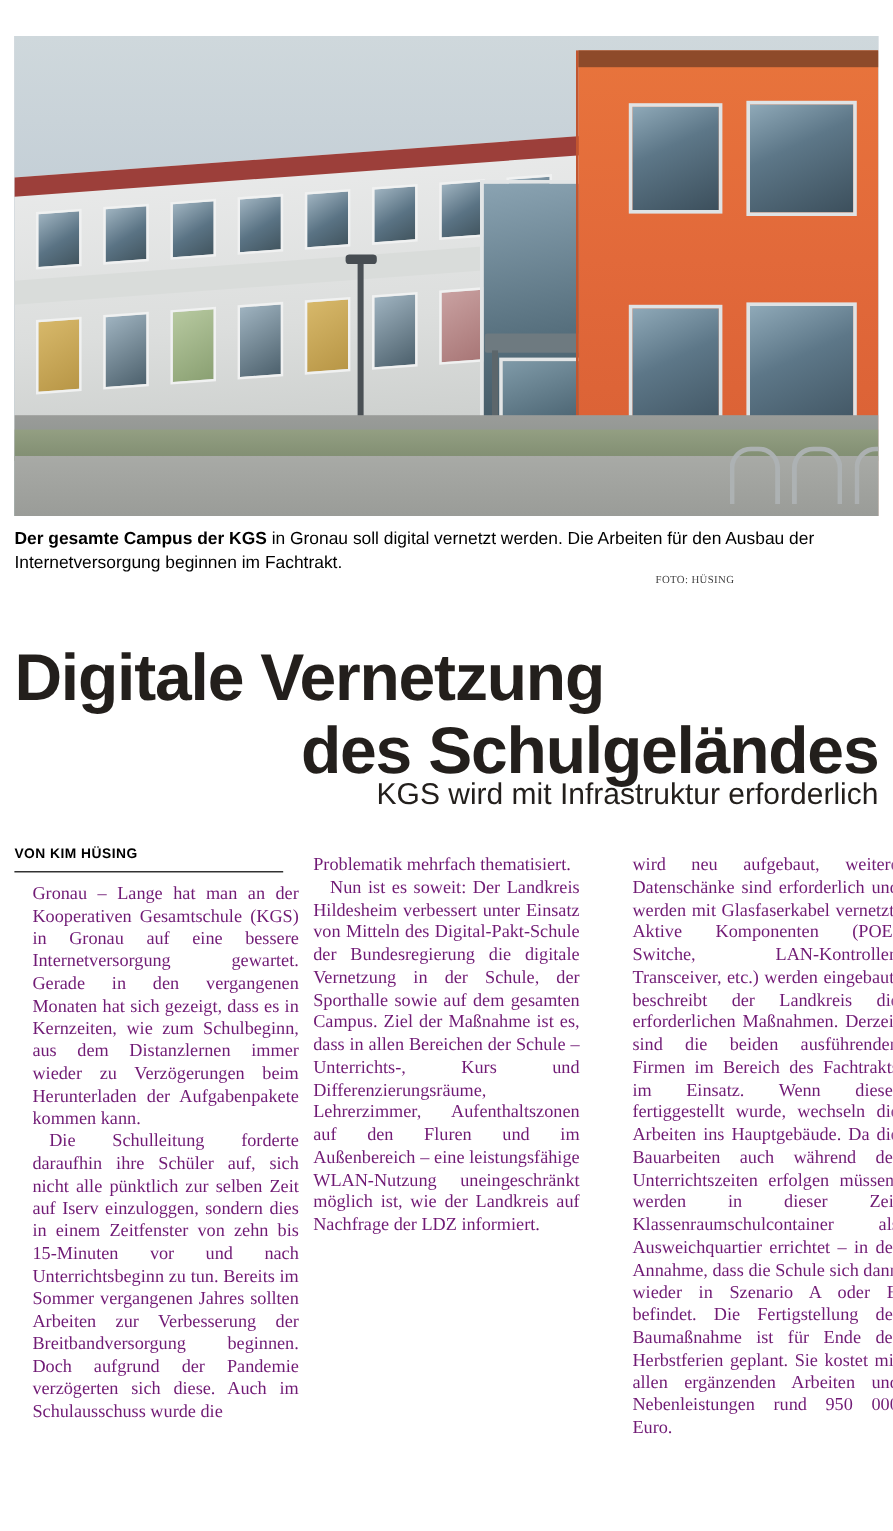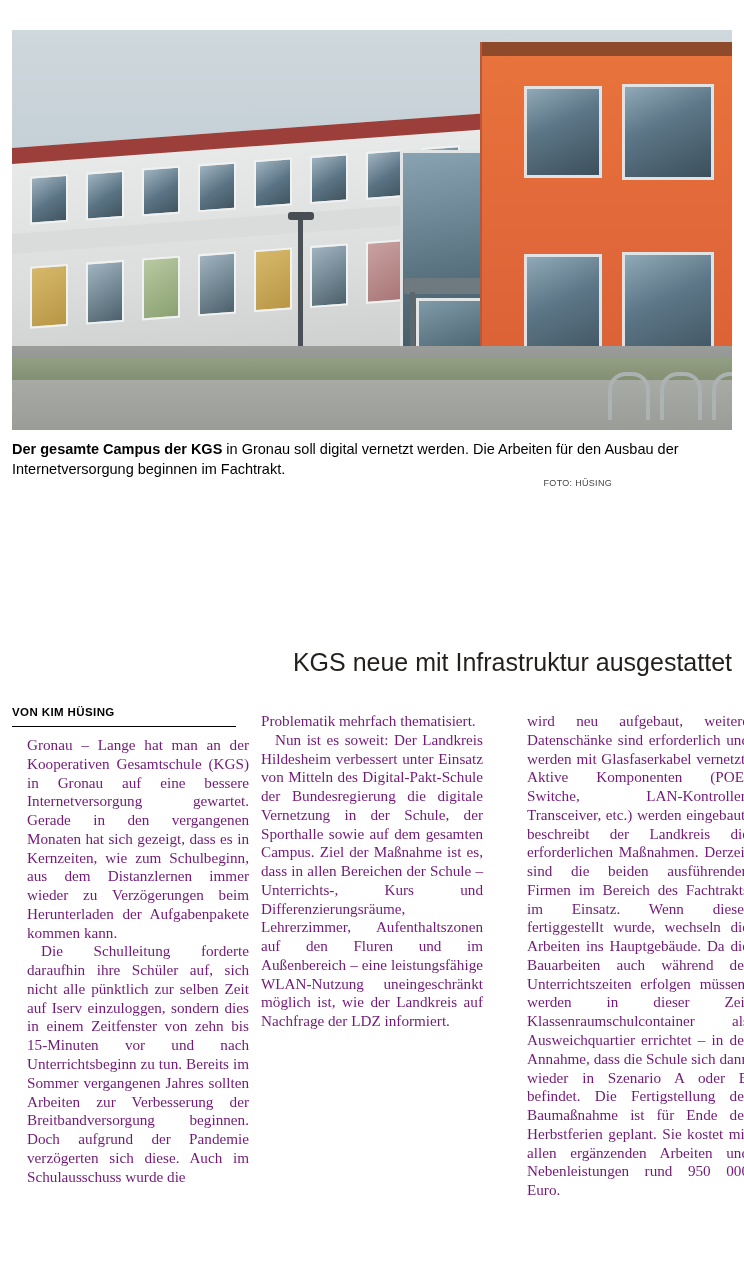"FOTO: HÜSING" .photo-credit { font-family: Liberation Sans, sans-serif -> Liberation Serif, serif }
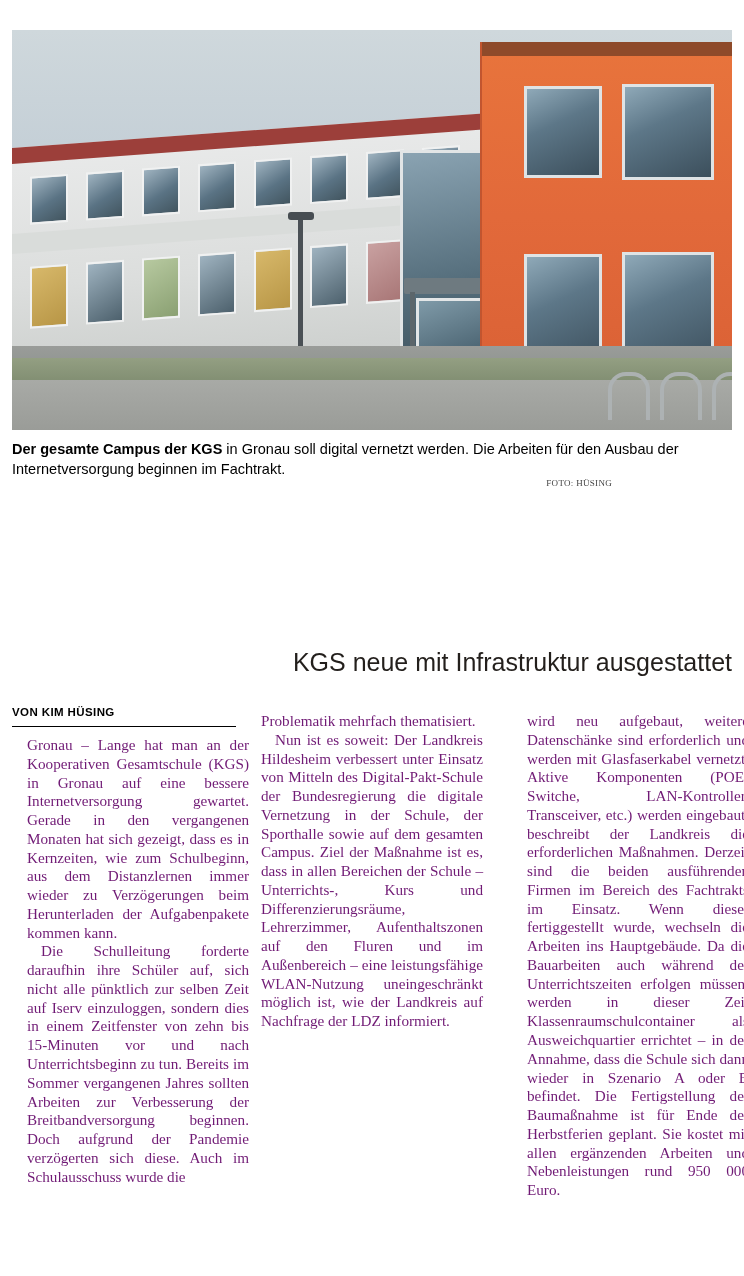"Digitale Vernetzung" h1.headline { html: none -> <h1> <span>Digitale Vernetzung</span> <span>des Schulgeländes</span> </h1> }
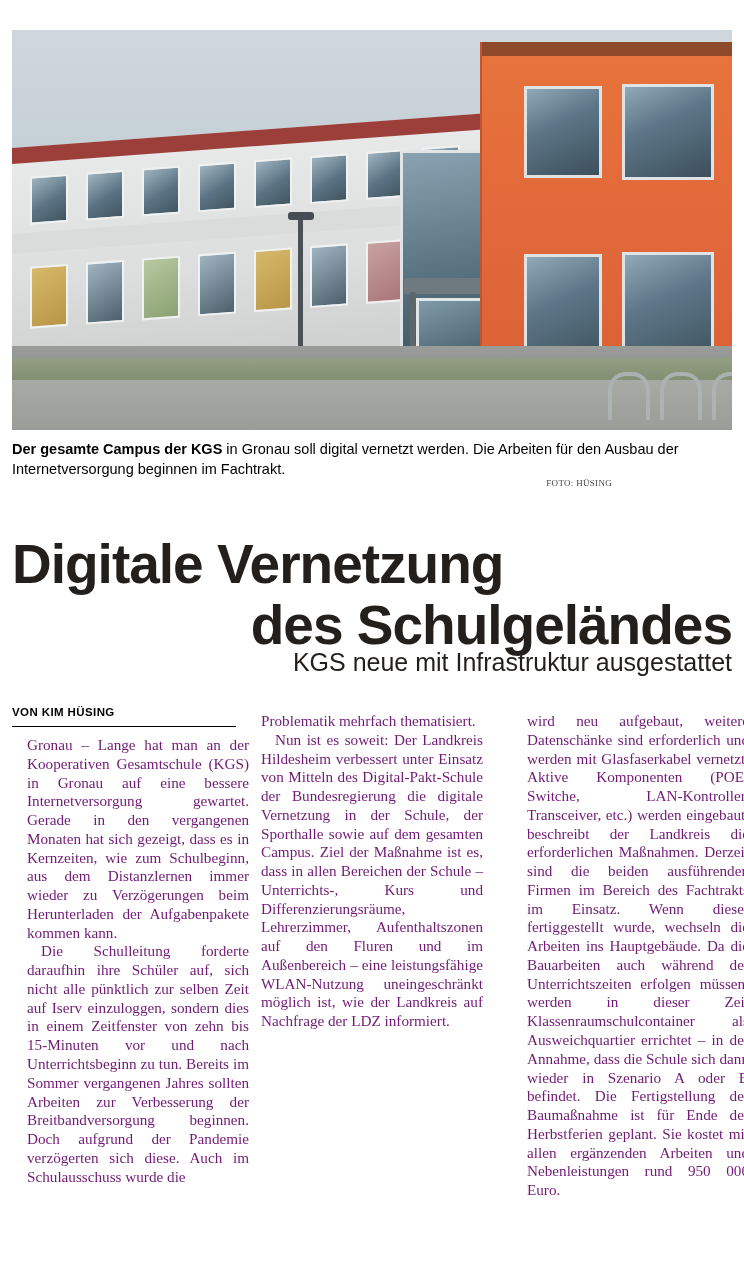"KGS neue mit Infrastruktur ausgestattet" div.subhead { text: neue mit Infrastruktur ausgestattet -> wird mit Infrastruktur erforderlich }
